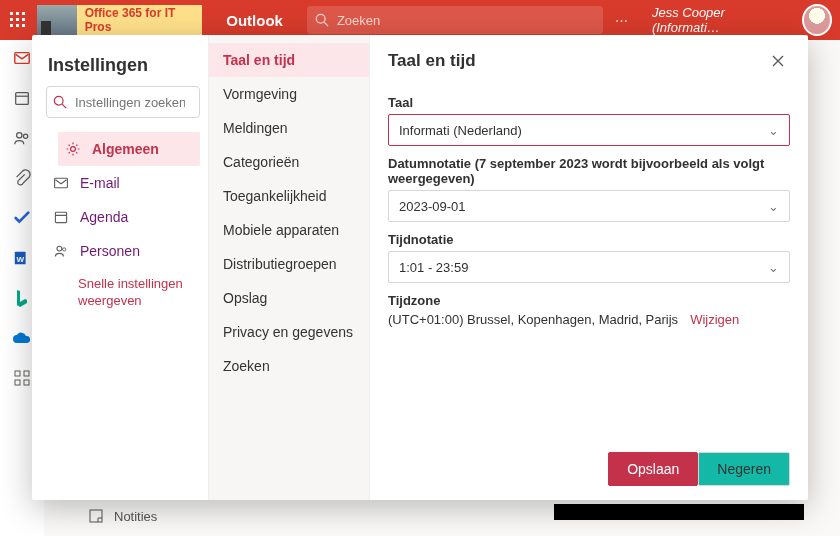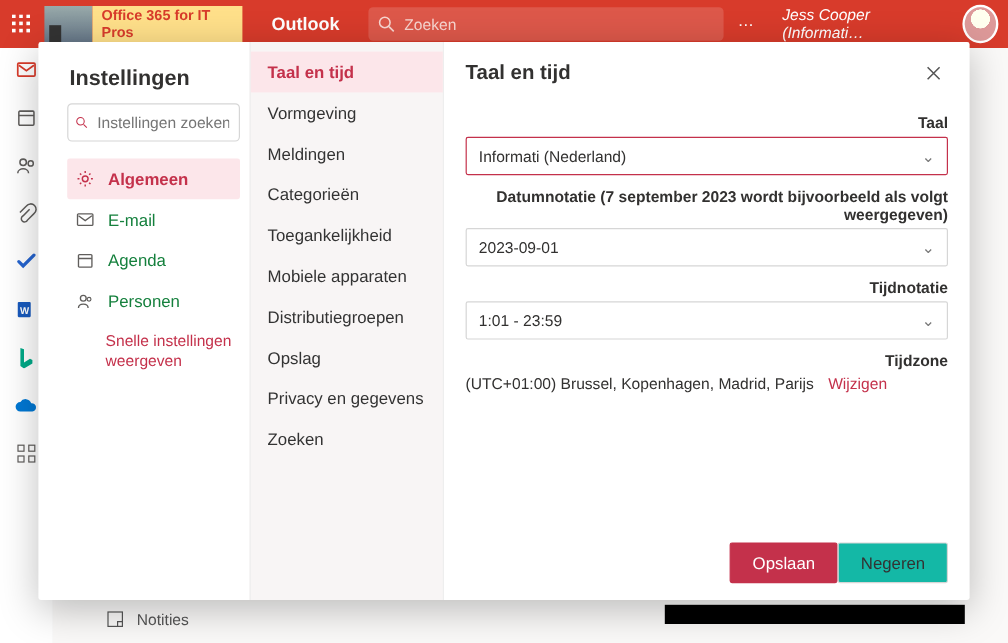"Instellingen" .col1 { padding: 16px 8px 0 24px -> 16px 8px 0 14px }
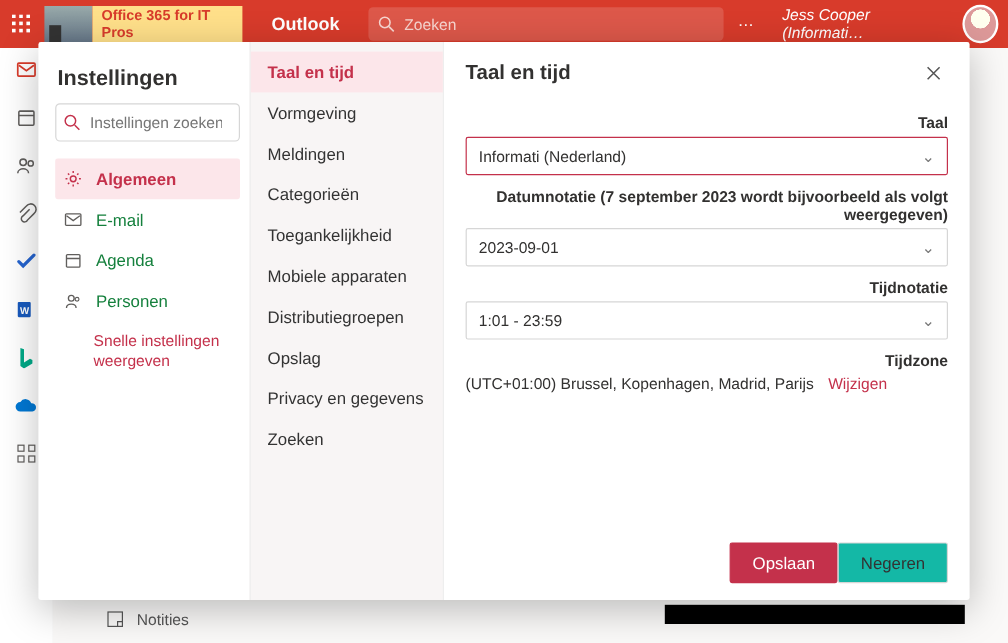"Taal" .col3-body { text-align: right -> none }
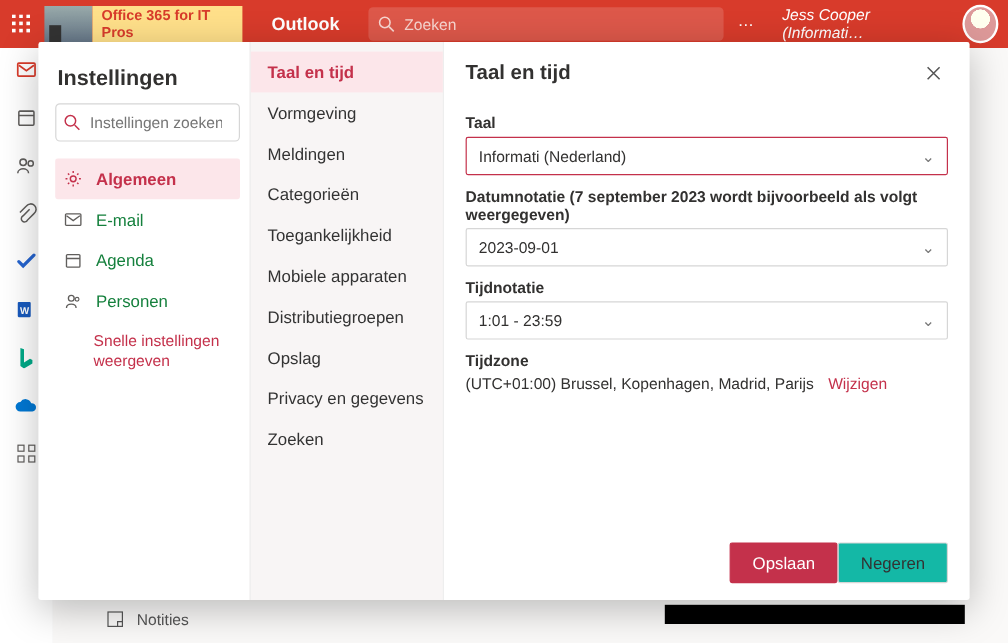"Algemeen" .cat-item.active { margin-left: none -> 12px }
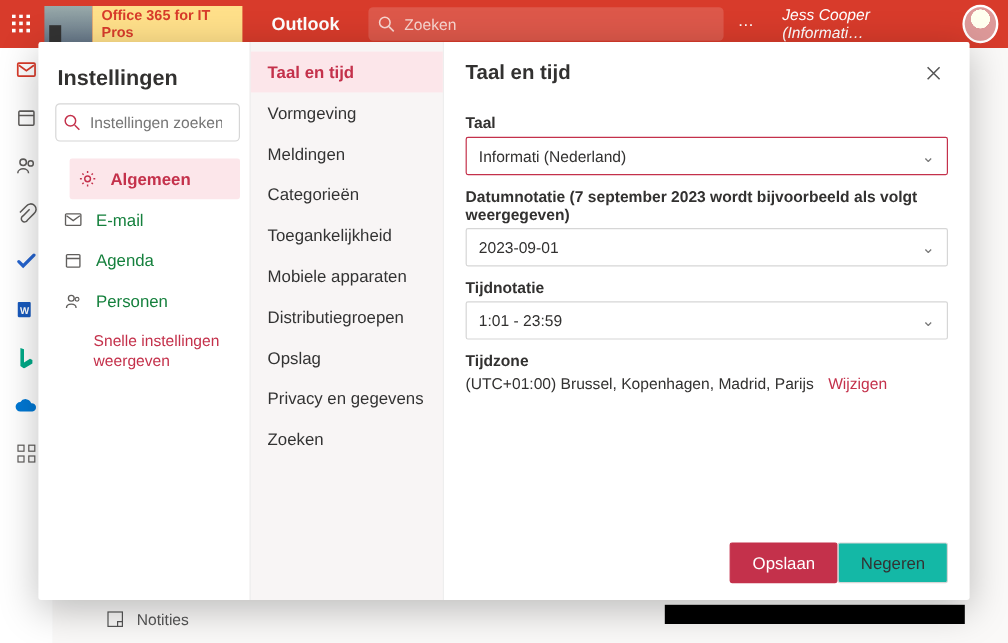"E-mail" .cat-item { color: #15803d -> #701a75 }
